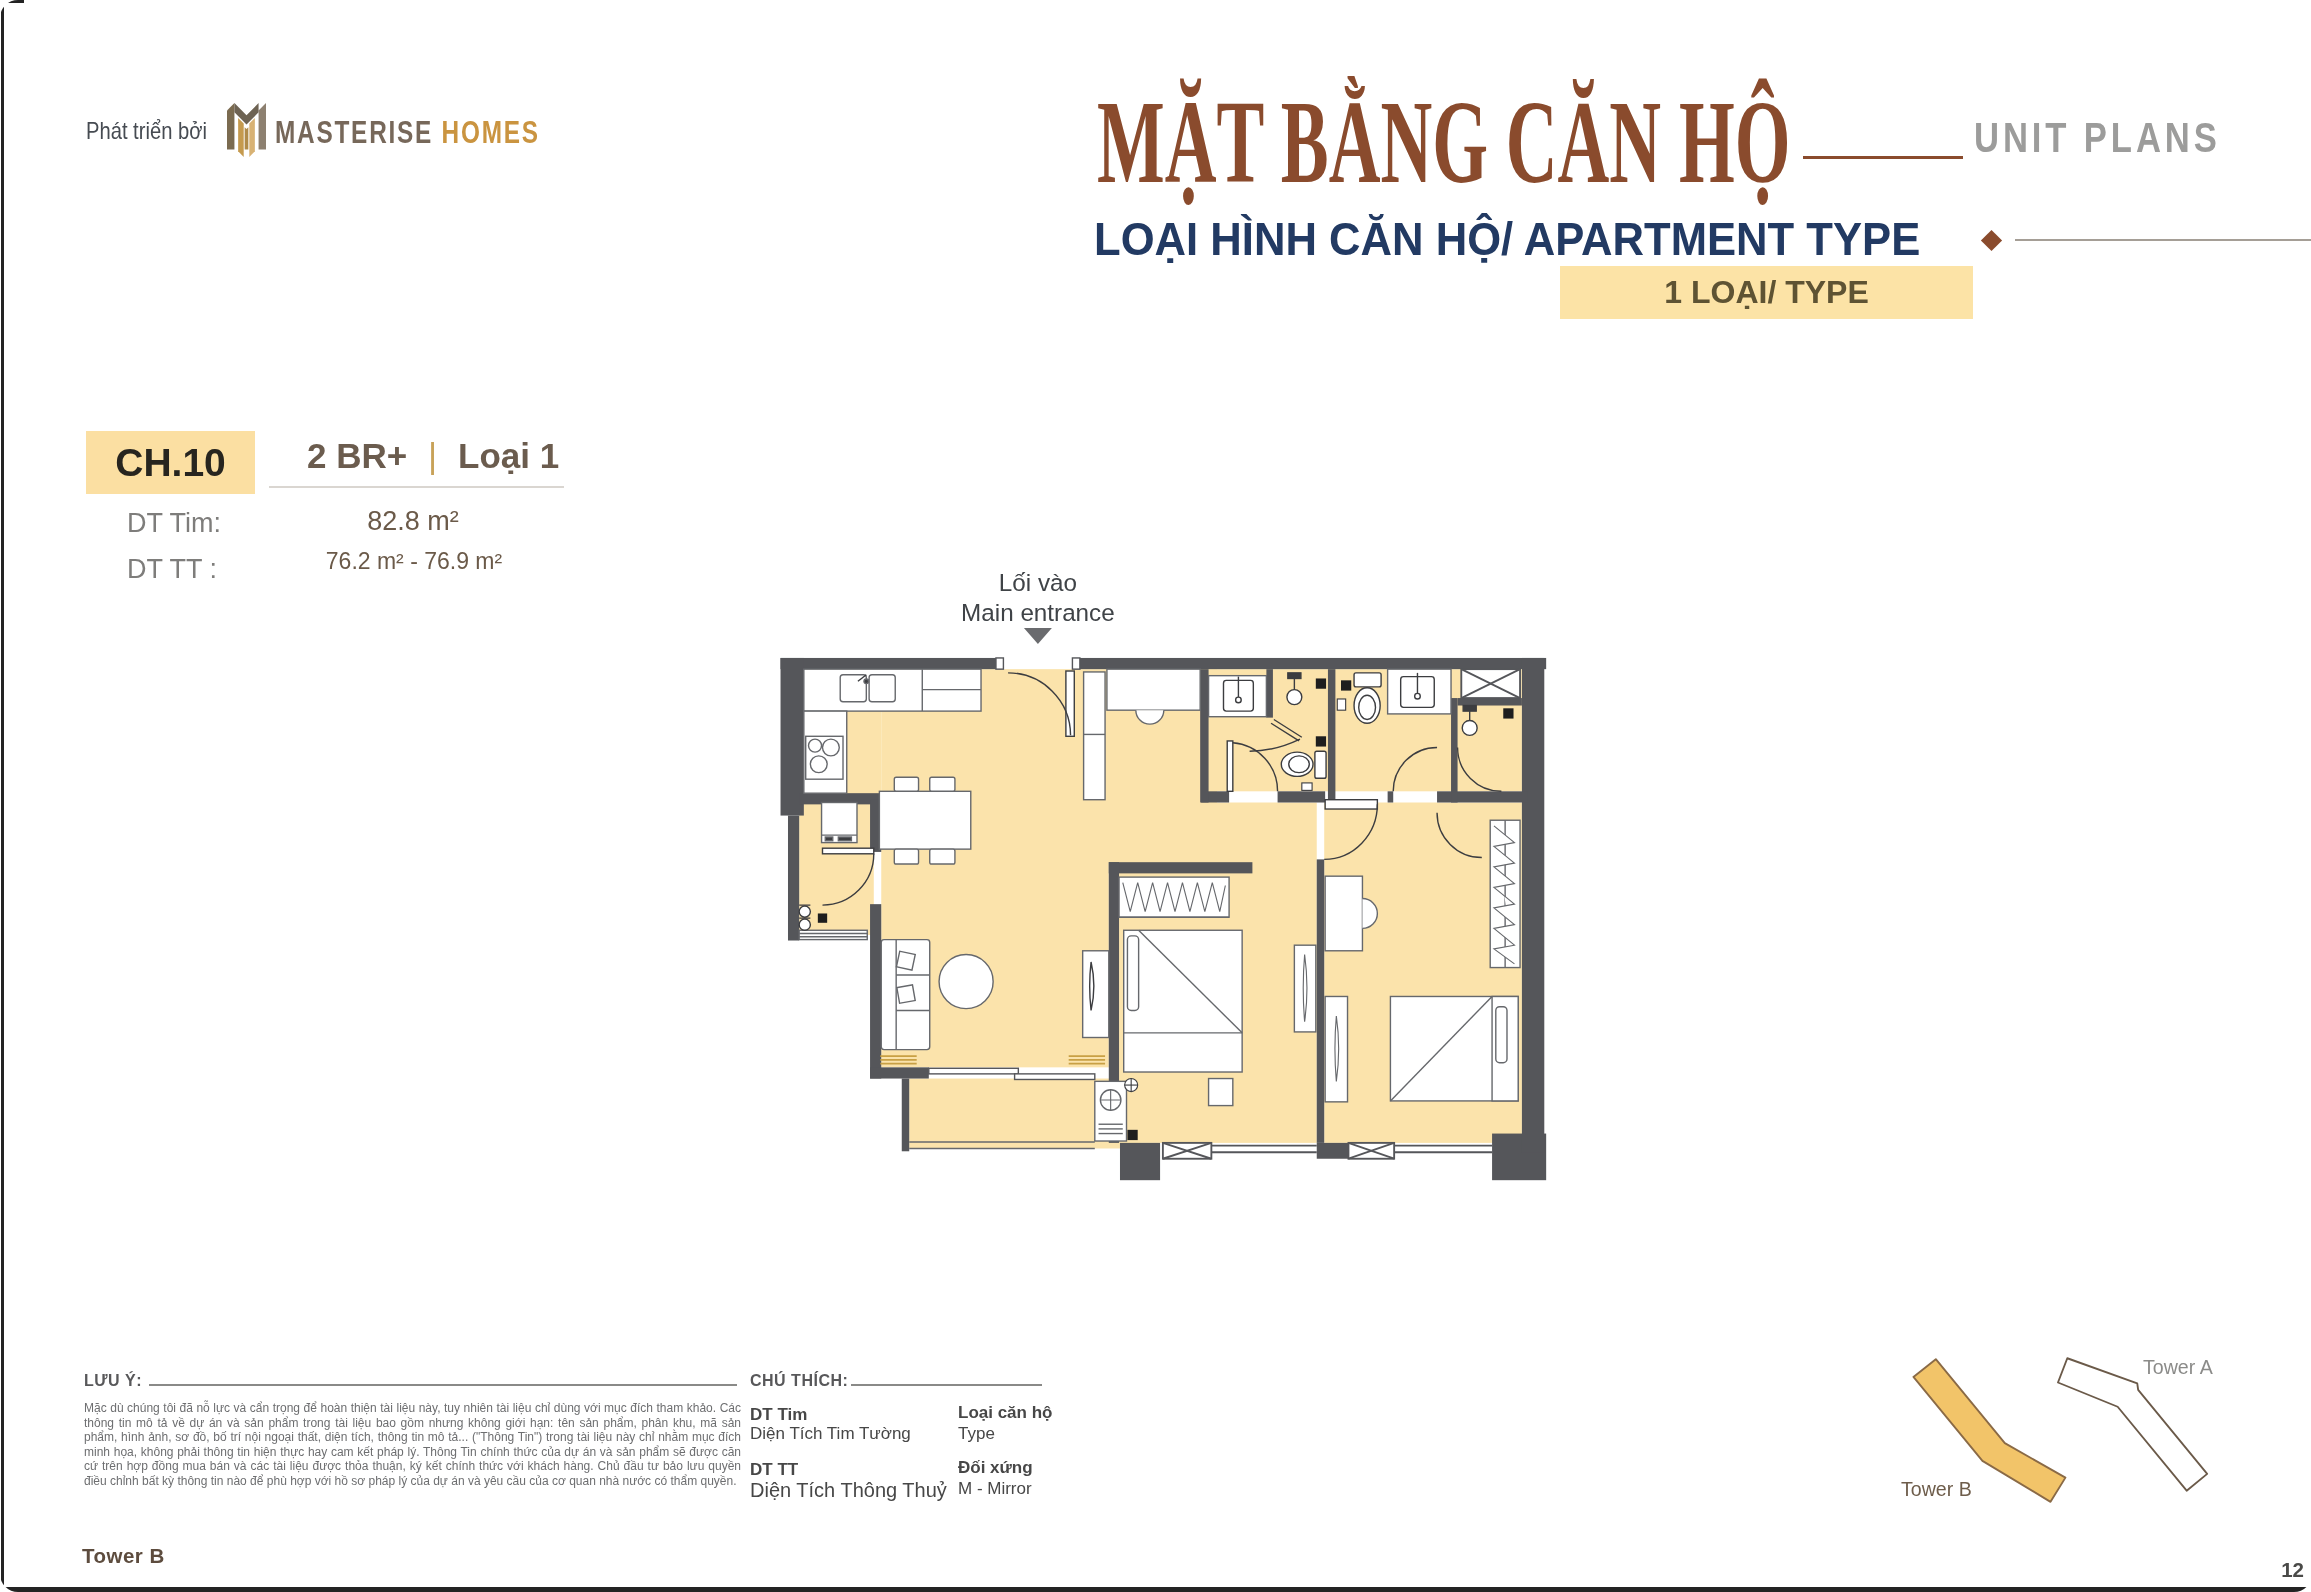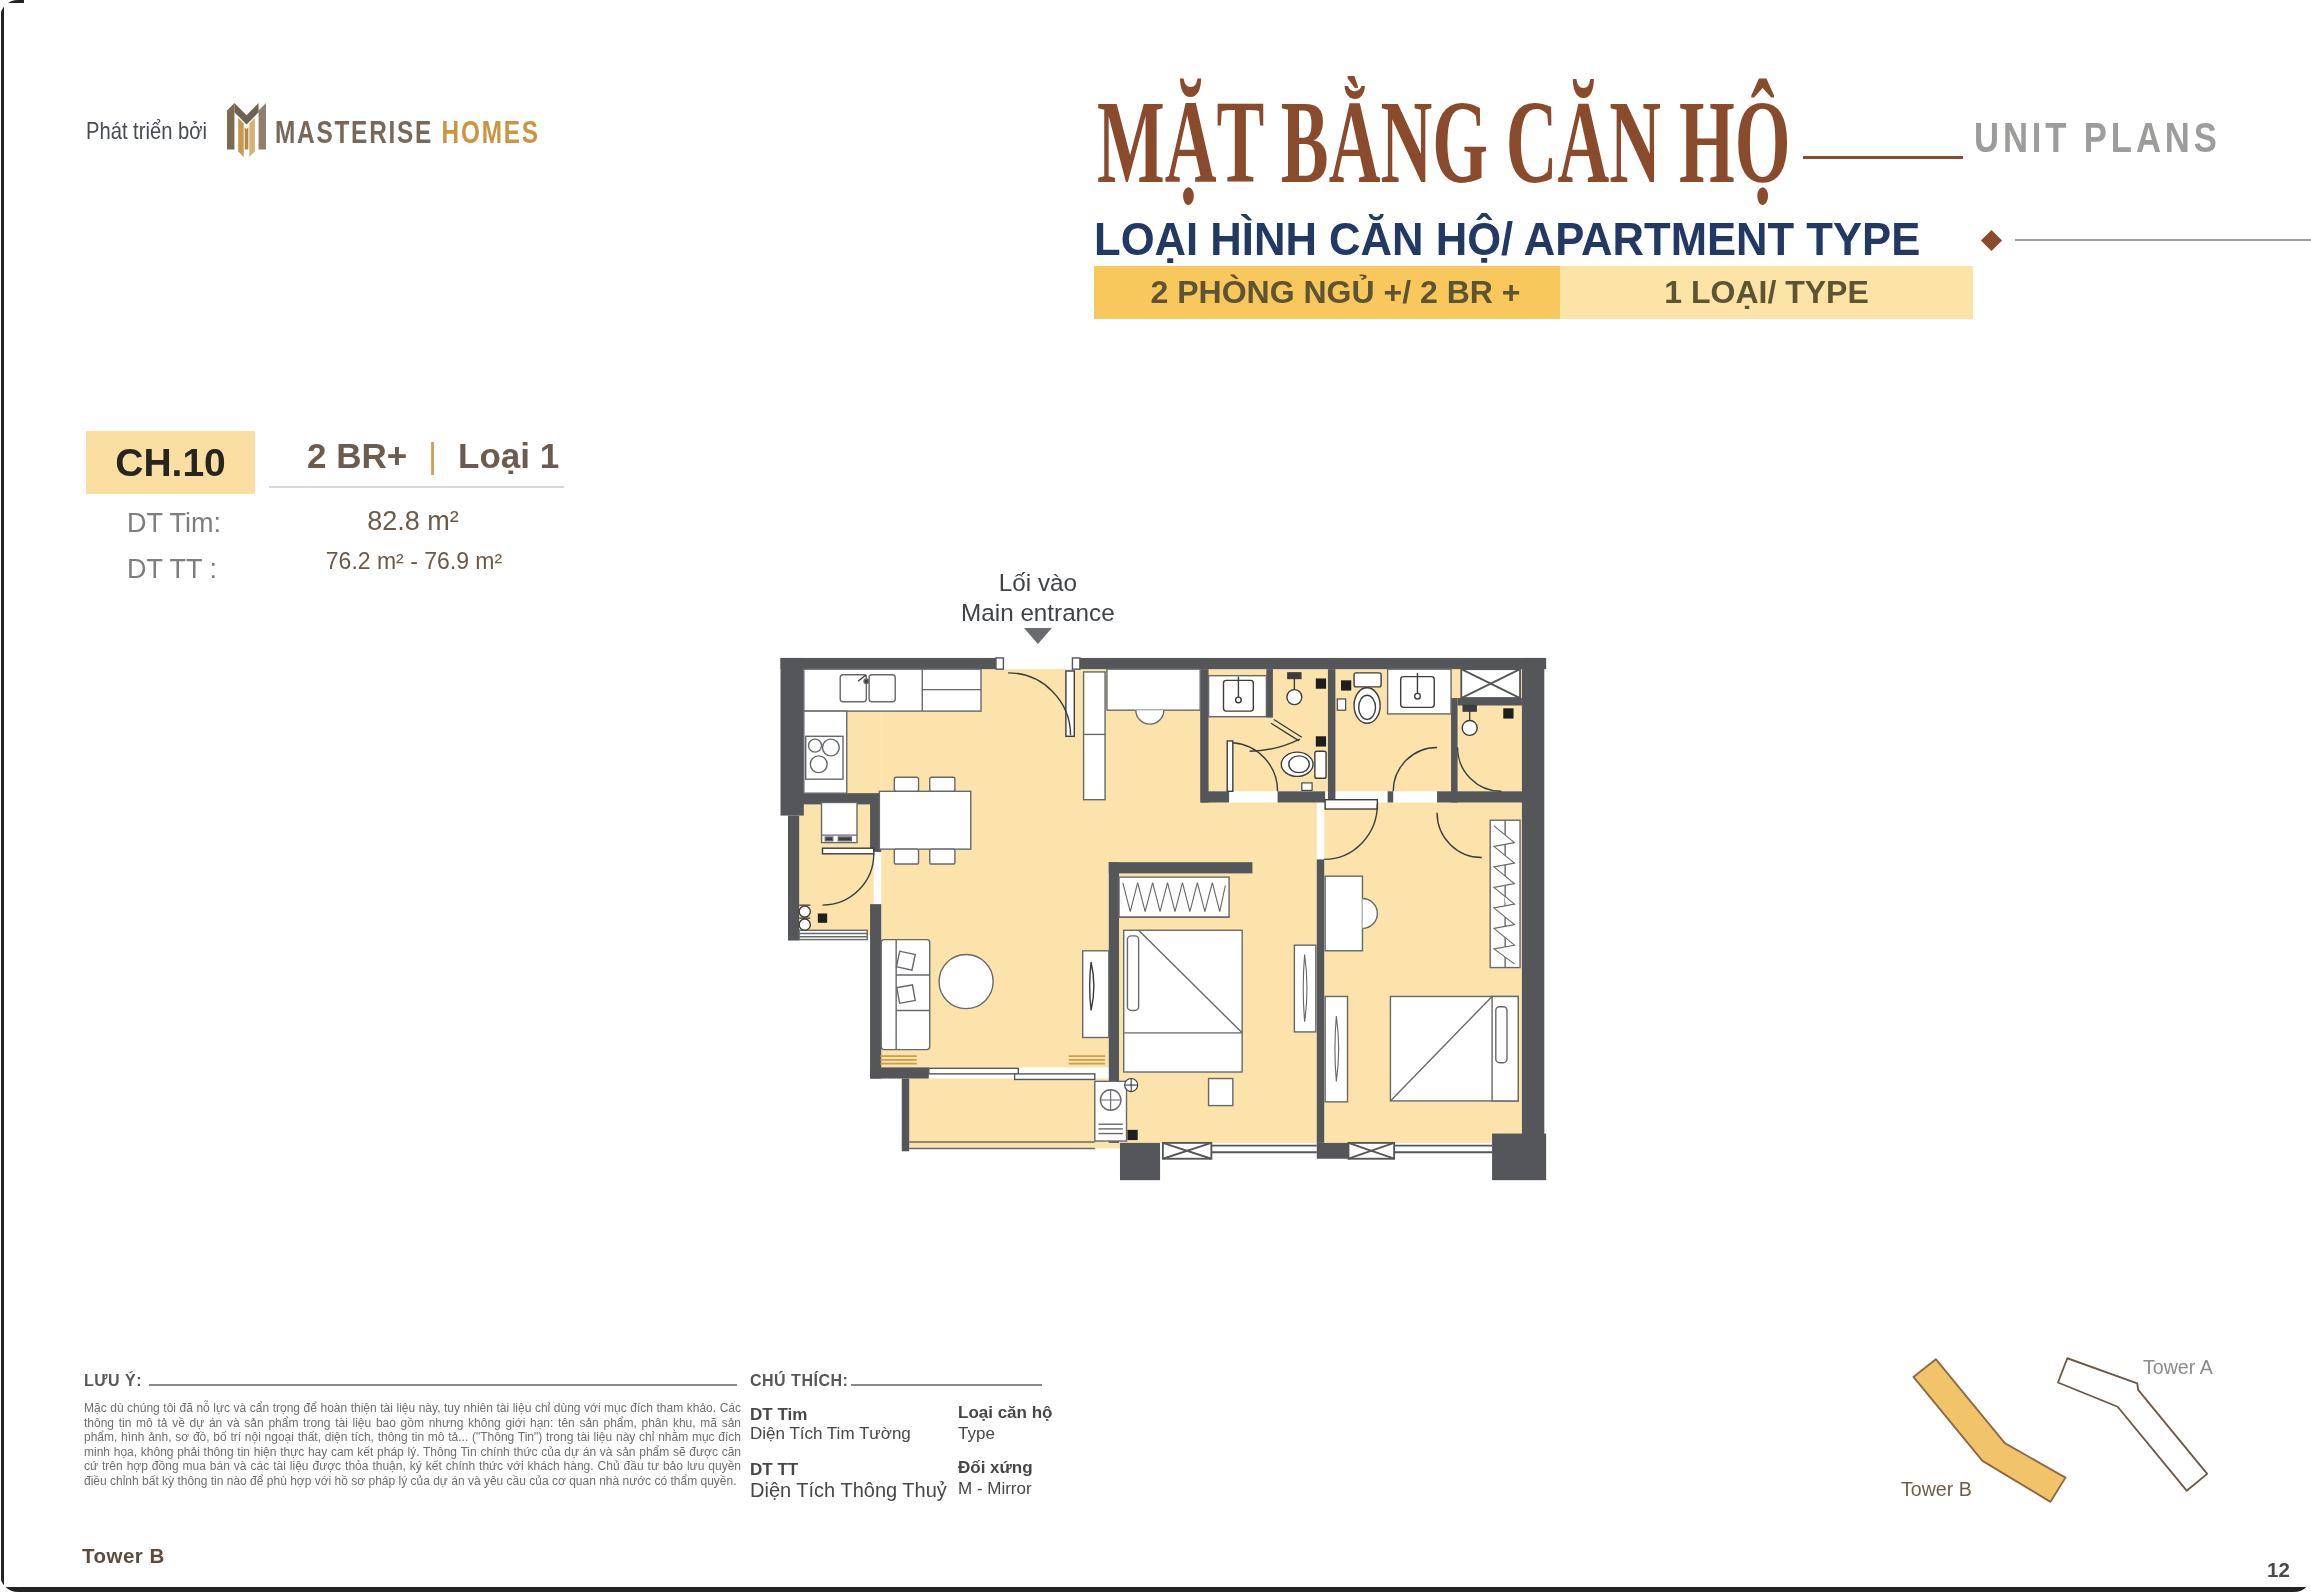"2 PHÒNG NGỦ +/ 2" div.abs { html: <div>2 PHÒNG NGỦ +/ 2 BR +</div> -> none }
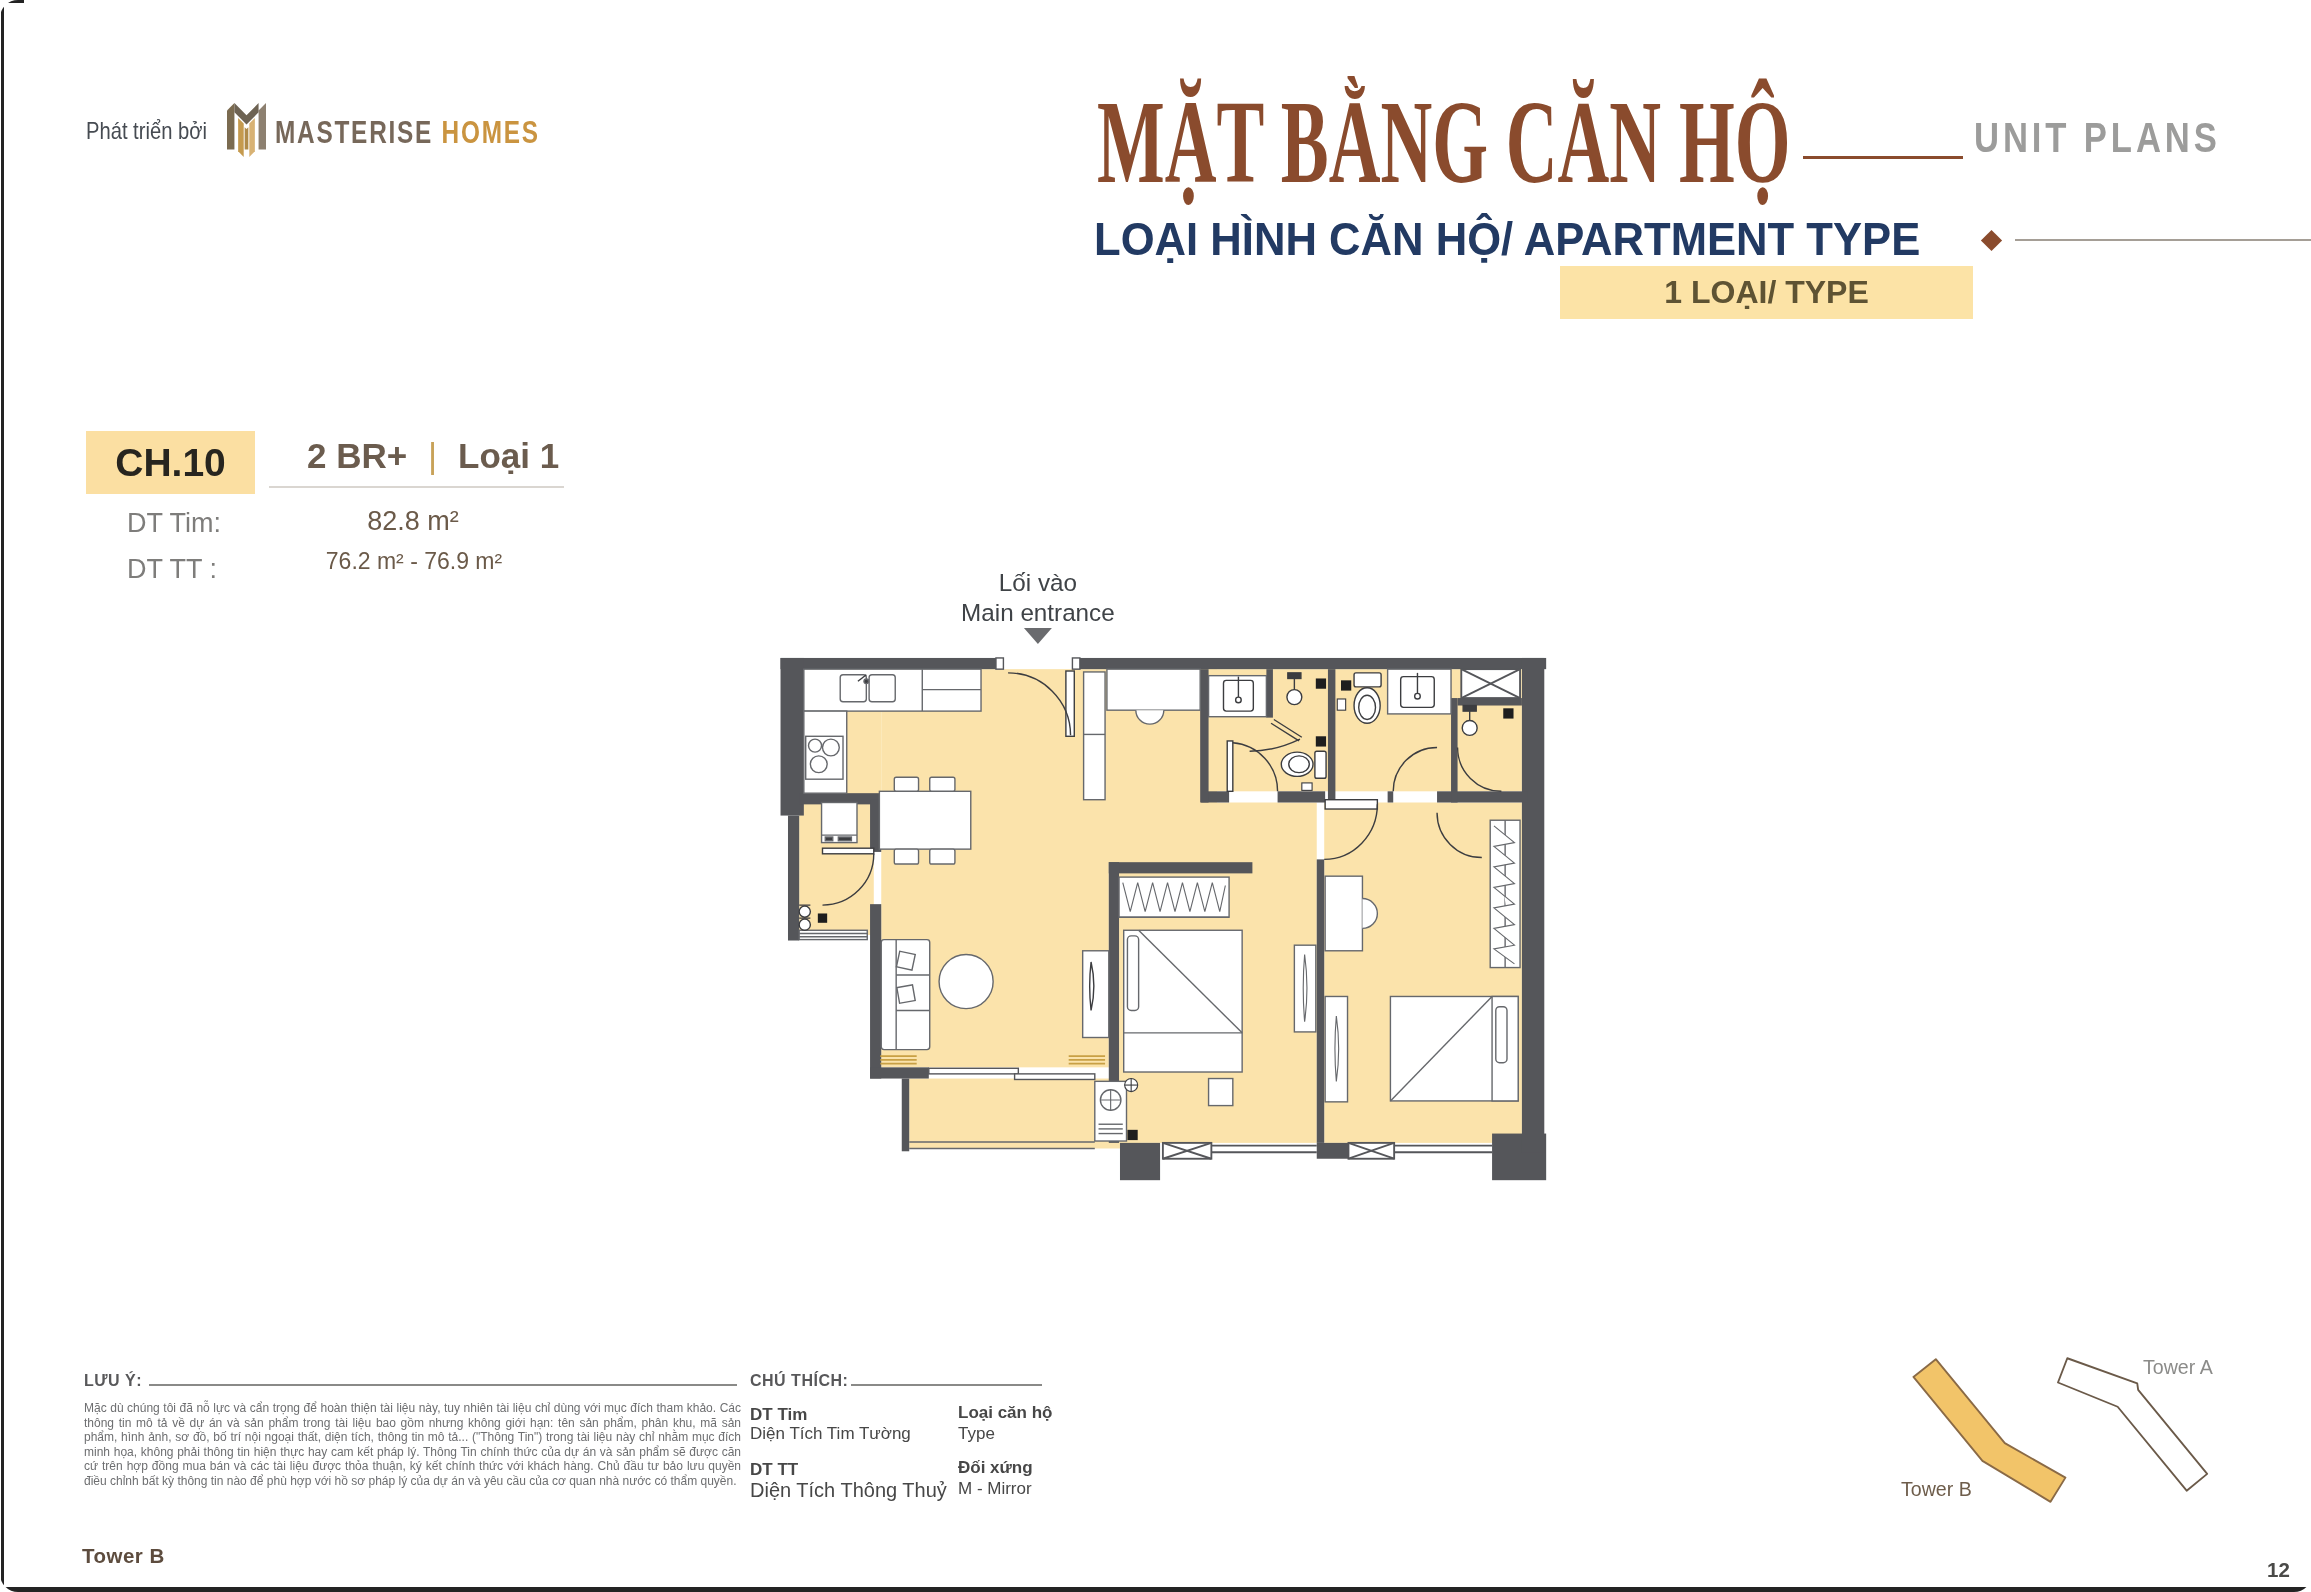"12" div.abs { text-align: left -> right }
